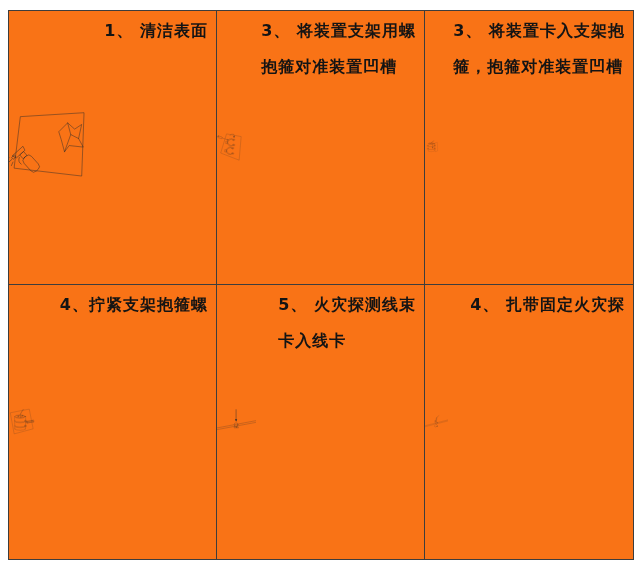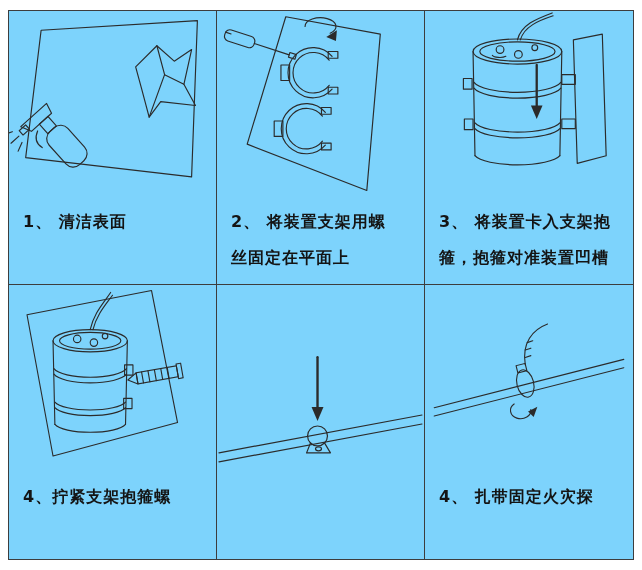"1、 清洁表面" .cell { background: #7dd3fc -> #f97316; flex-direction: column -> row }
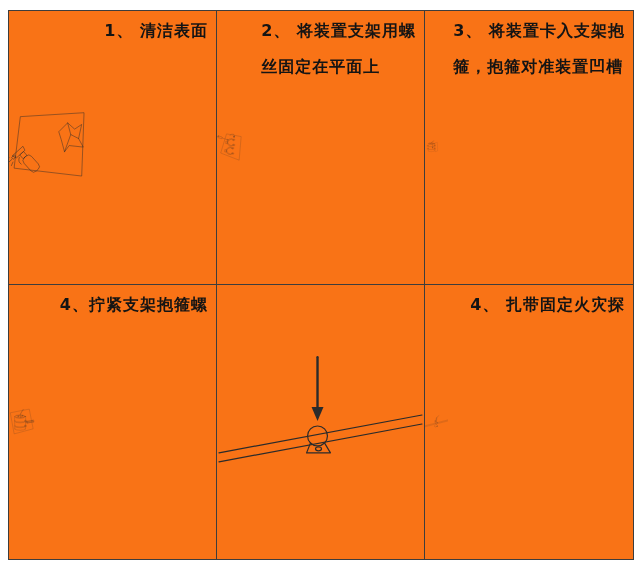"2、 将装置支架用螺" div.cap-line { text: 2 -> 3 }
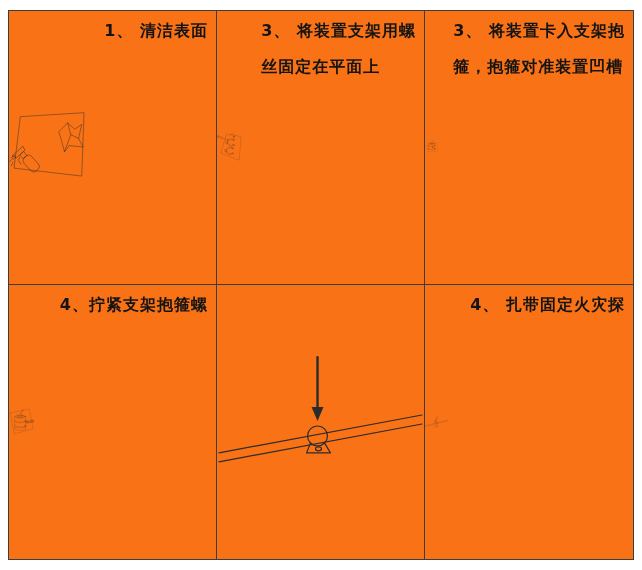"丝固定在平面上" div.cap-line { text: 丝固定在平面上 -> 抱箍对准装置凹槽 }
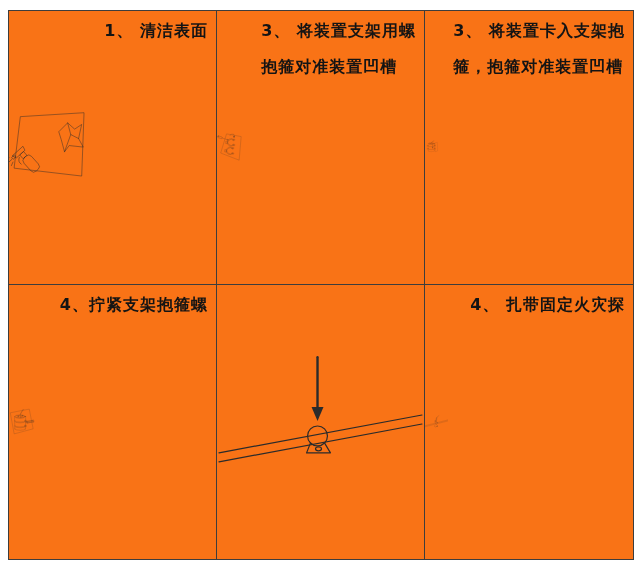"5、 火灾探测线束" div.caption { html: none -> <div> <div>5、 火灾探测线束</div> <div>卡入线卡</div> </div> }
